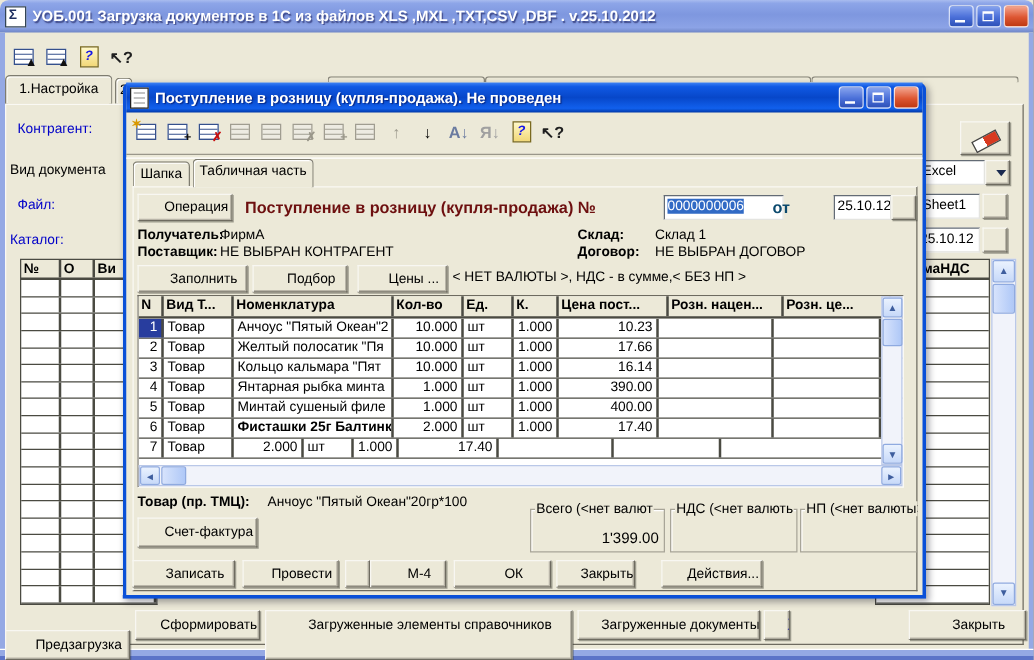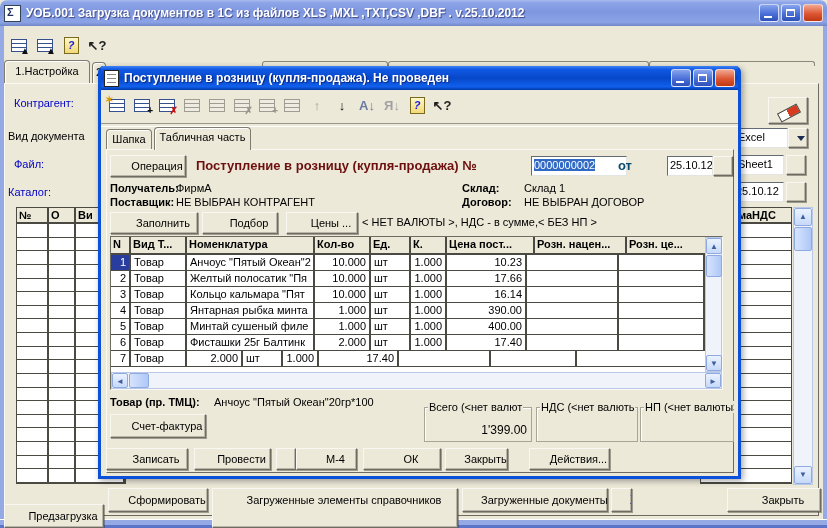"0000000002" span.seltx { text: 0000000002 -> 0000000006 }
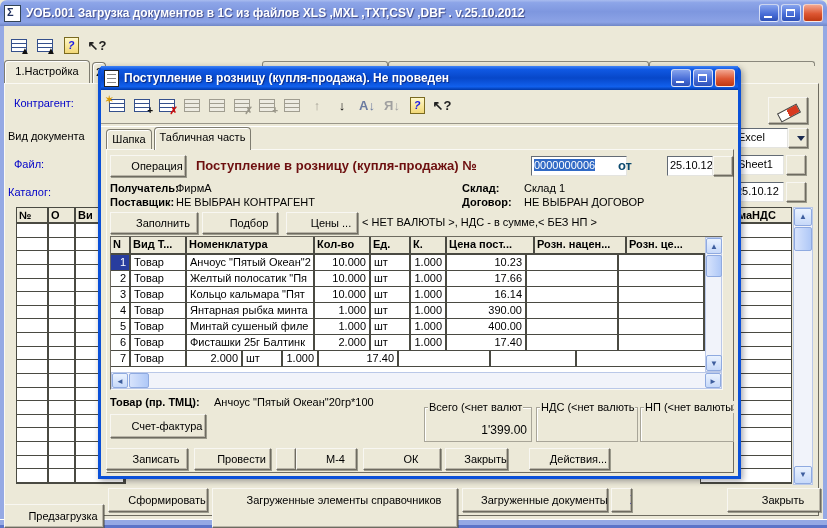"Фисташки 25г Балтинк" span { font-weight: none -> bold }
